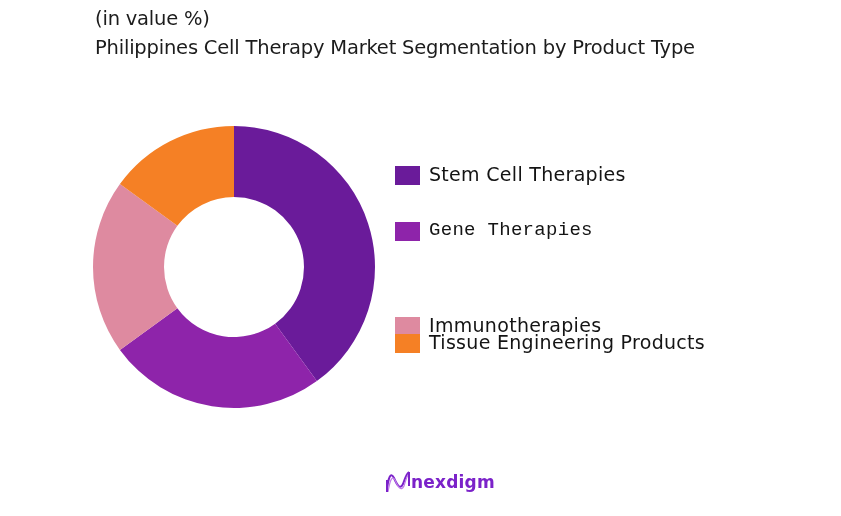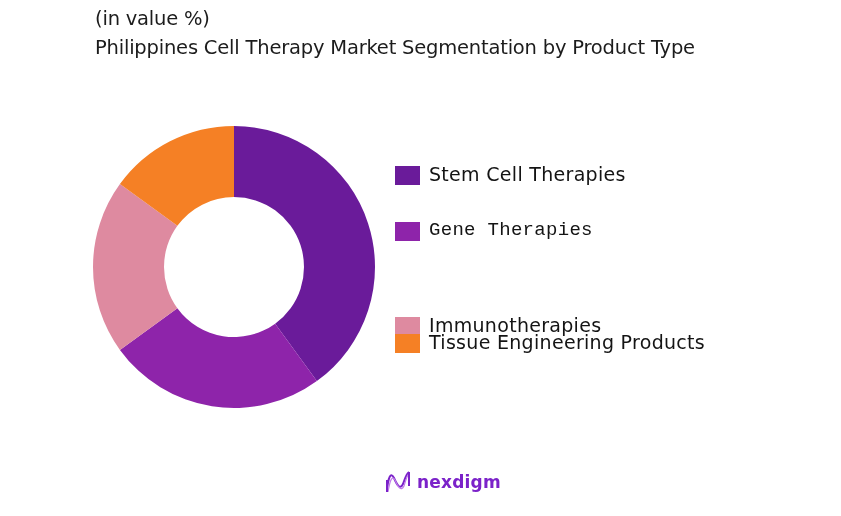"nexdigm" .logo-text { margin-left: 6px -> none }
